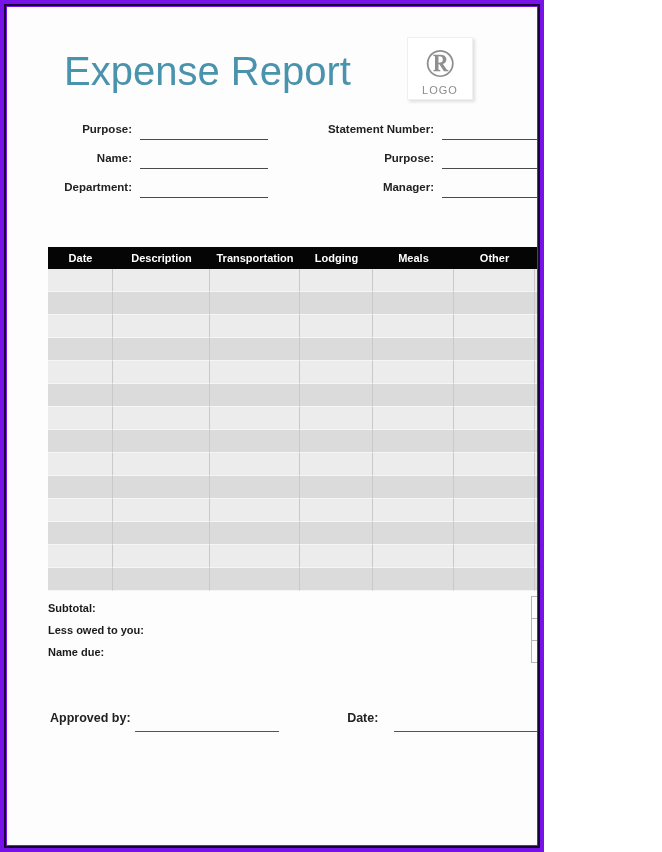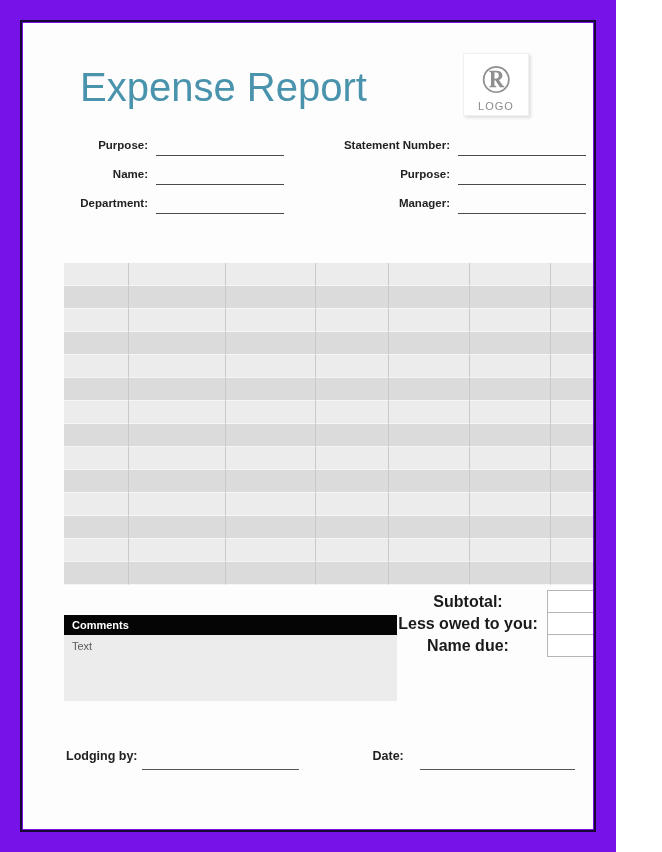"Expense Report" .frame { padding: 20px -> 4px; width: 616px -> 544px }
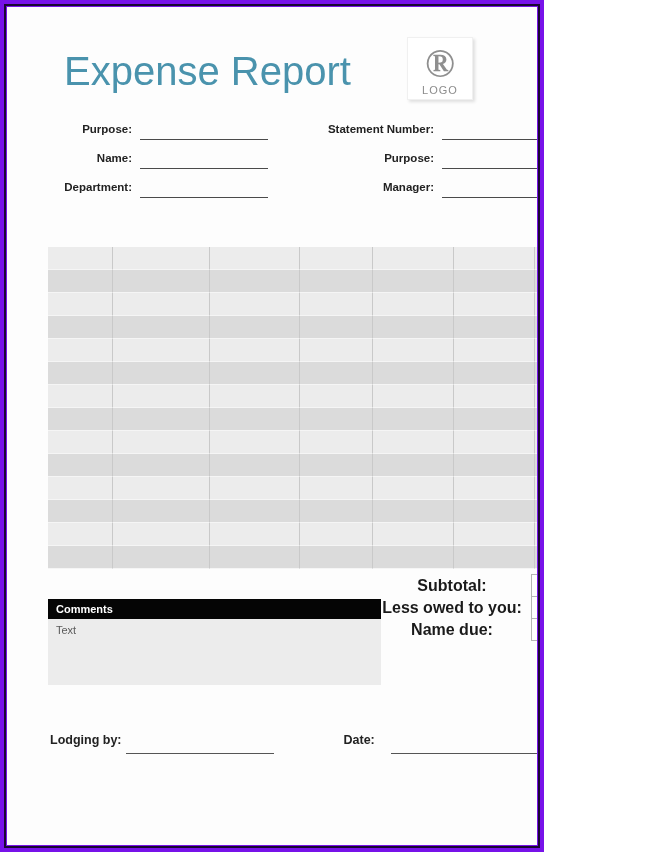"Date" div.thead { html: none -> <div> <div>Date</div> <div>Description</div> <div>Transportation</div> <div>Lodging</div> <div>Meals</div> <div>Other</div> <div>Total</div> </div> }
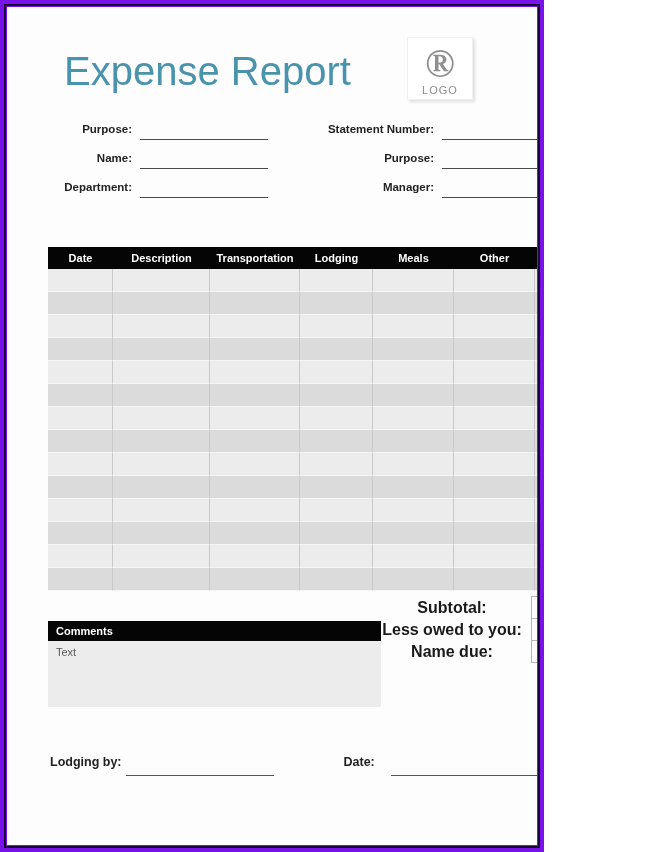"Subtotal:" .t-label { font-size: 16px -> 11px; text-align: center -> left }
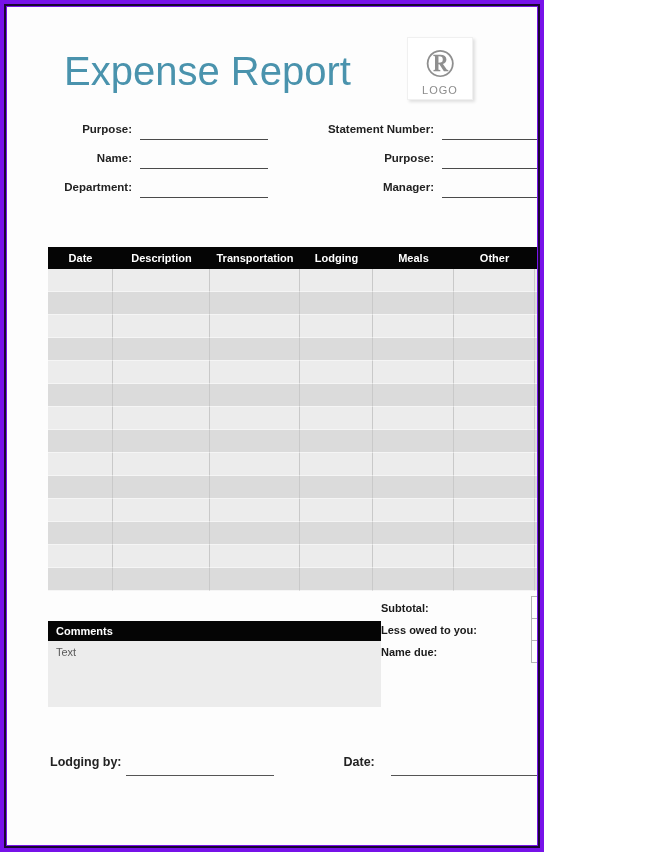"Comments" div.comments { html: <div> <div>Comments</div> <div> <span>Text</span> </div> </div> -> none }
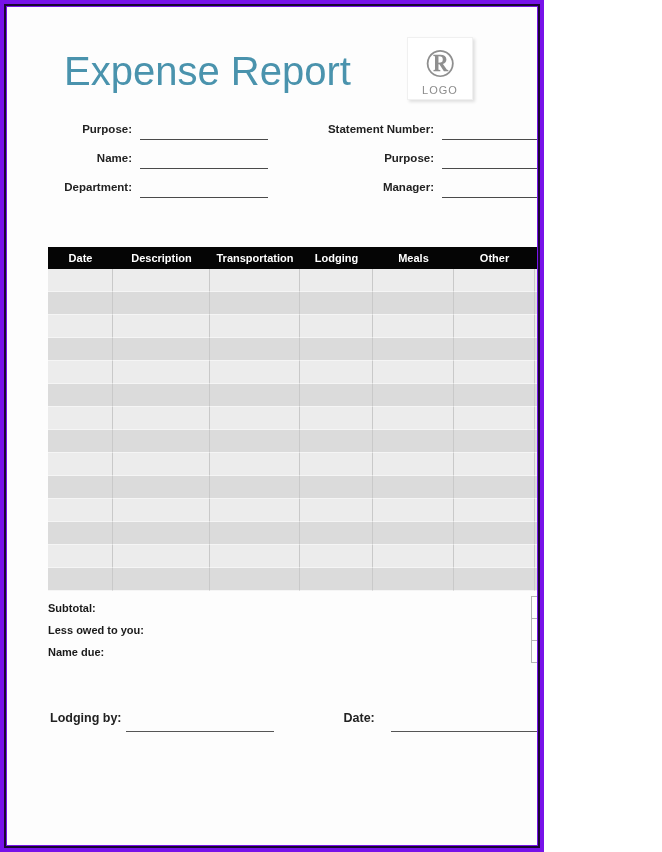"Lodging by:" div.a-label { text: Lodging -> Approved }
